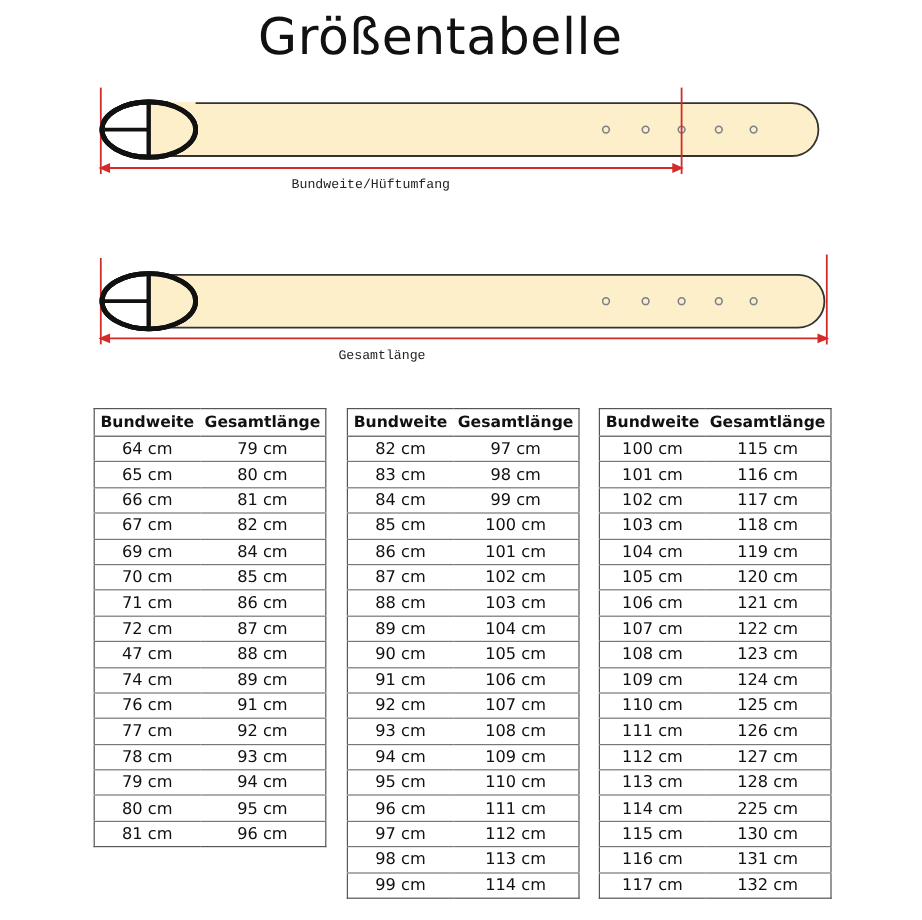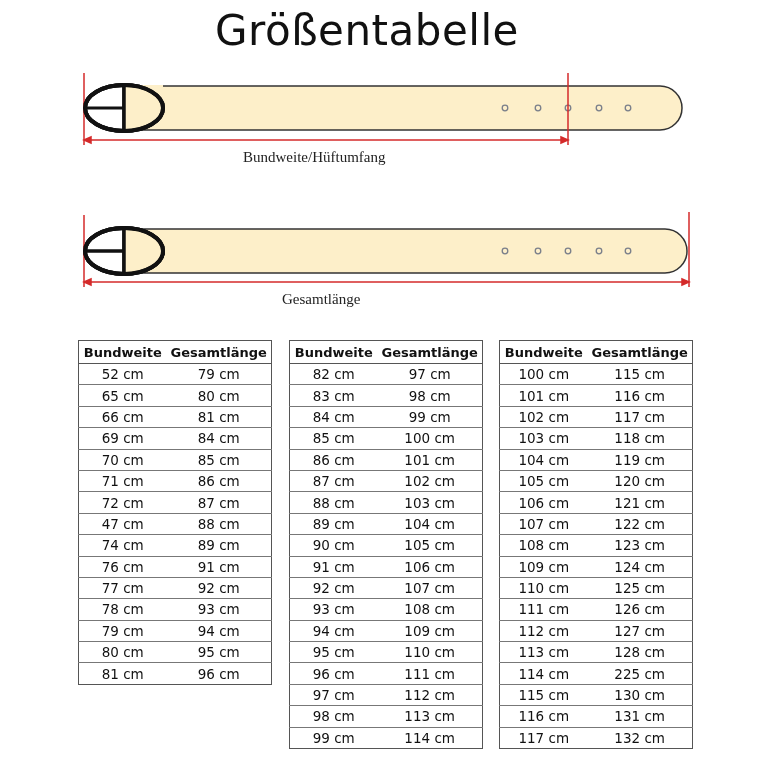"Bundweite/Hüftumfang" .label { font-family: Liberation Serif, serif -> Liberation Mono, monospace; font-size: 15px -> 11px }
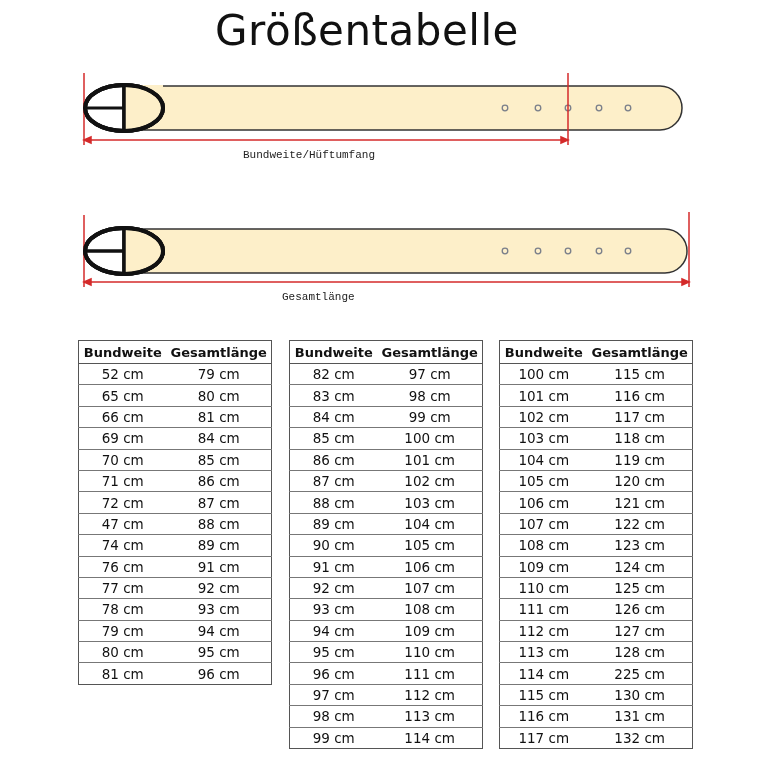"52 cm" td { text: 52 -> 64 }
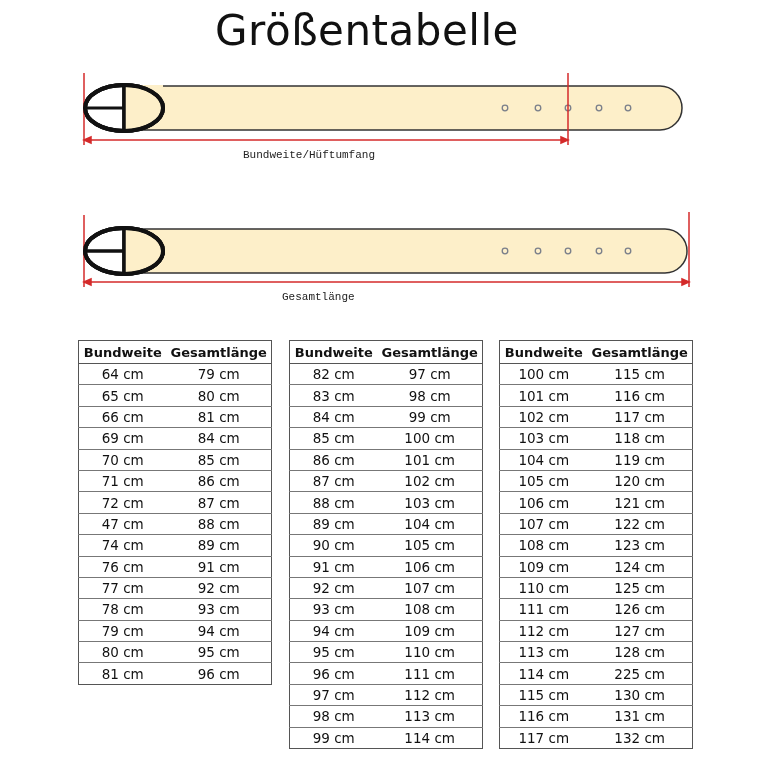"67 cm" tr { html: none -> <tr> <td>67 cm</td> <td>82 cm</td> </tr> }
